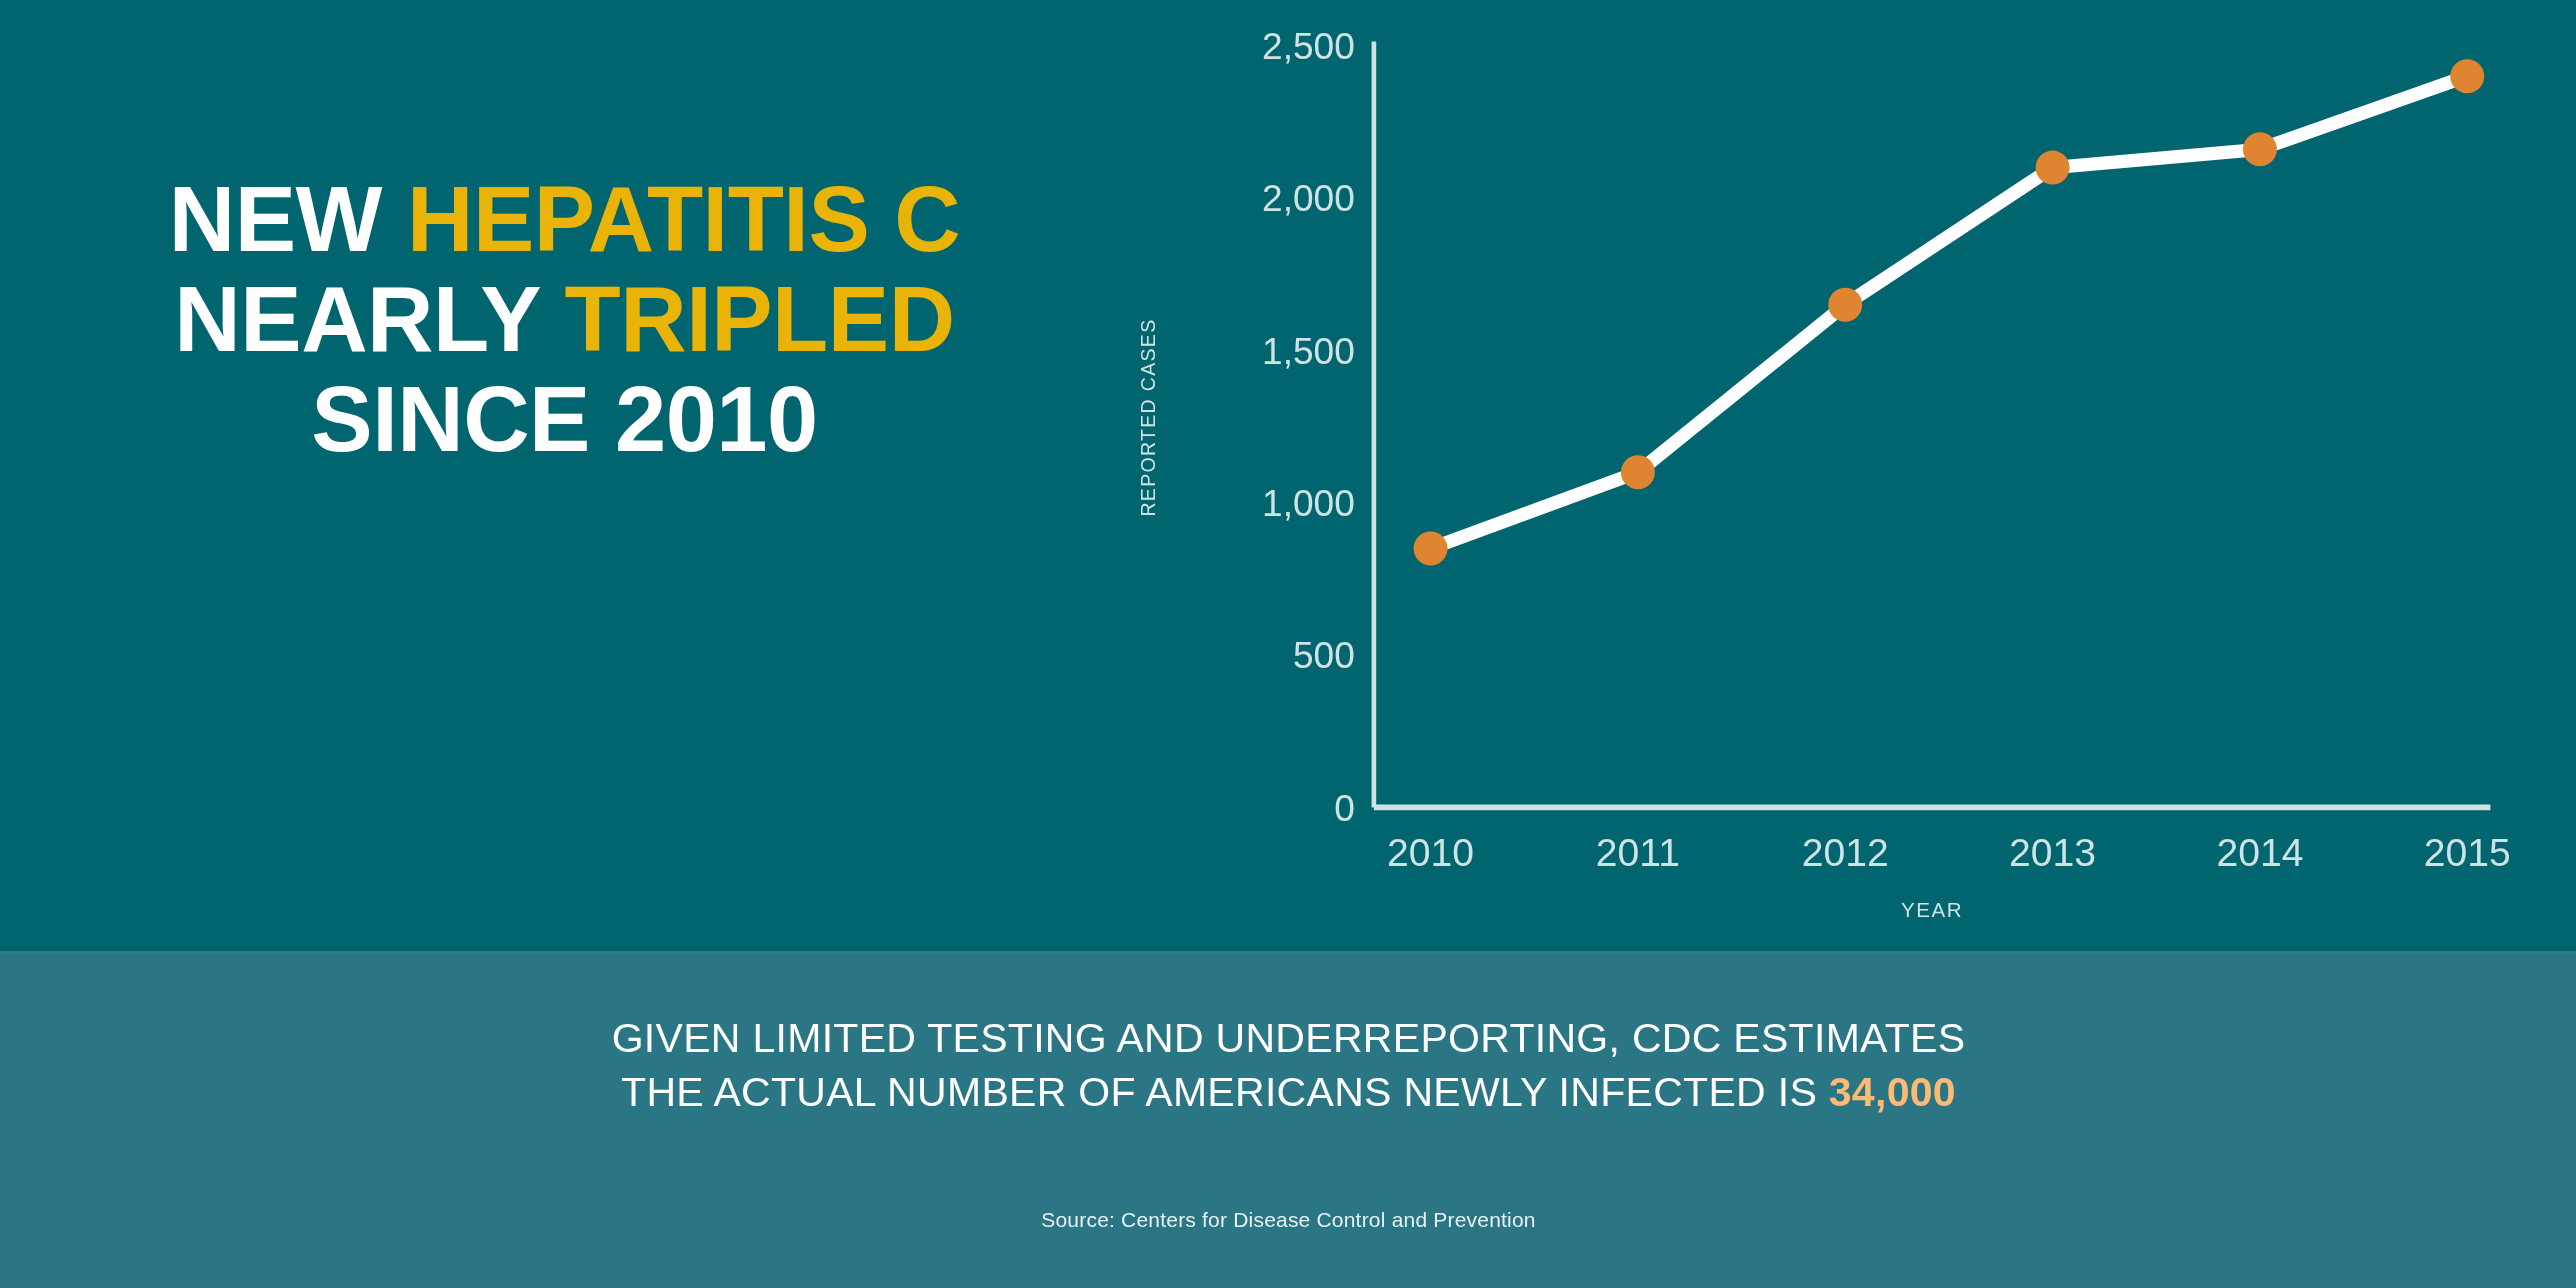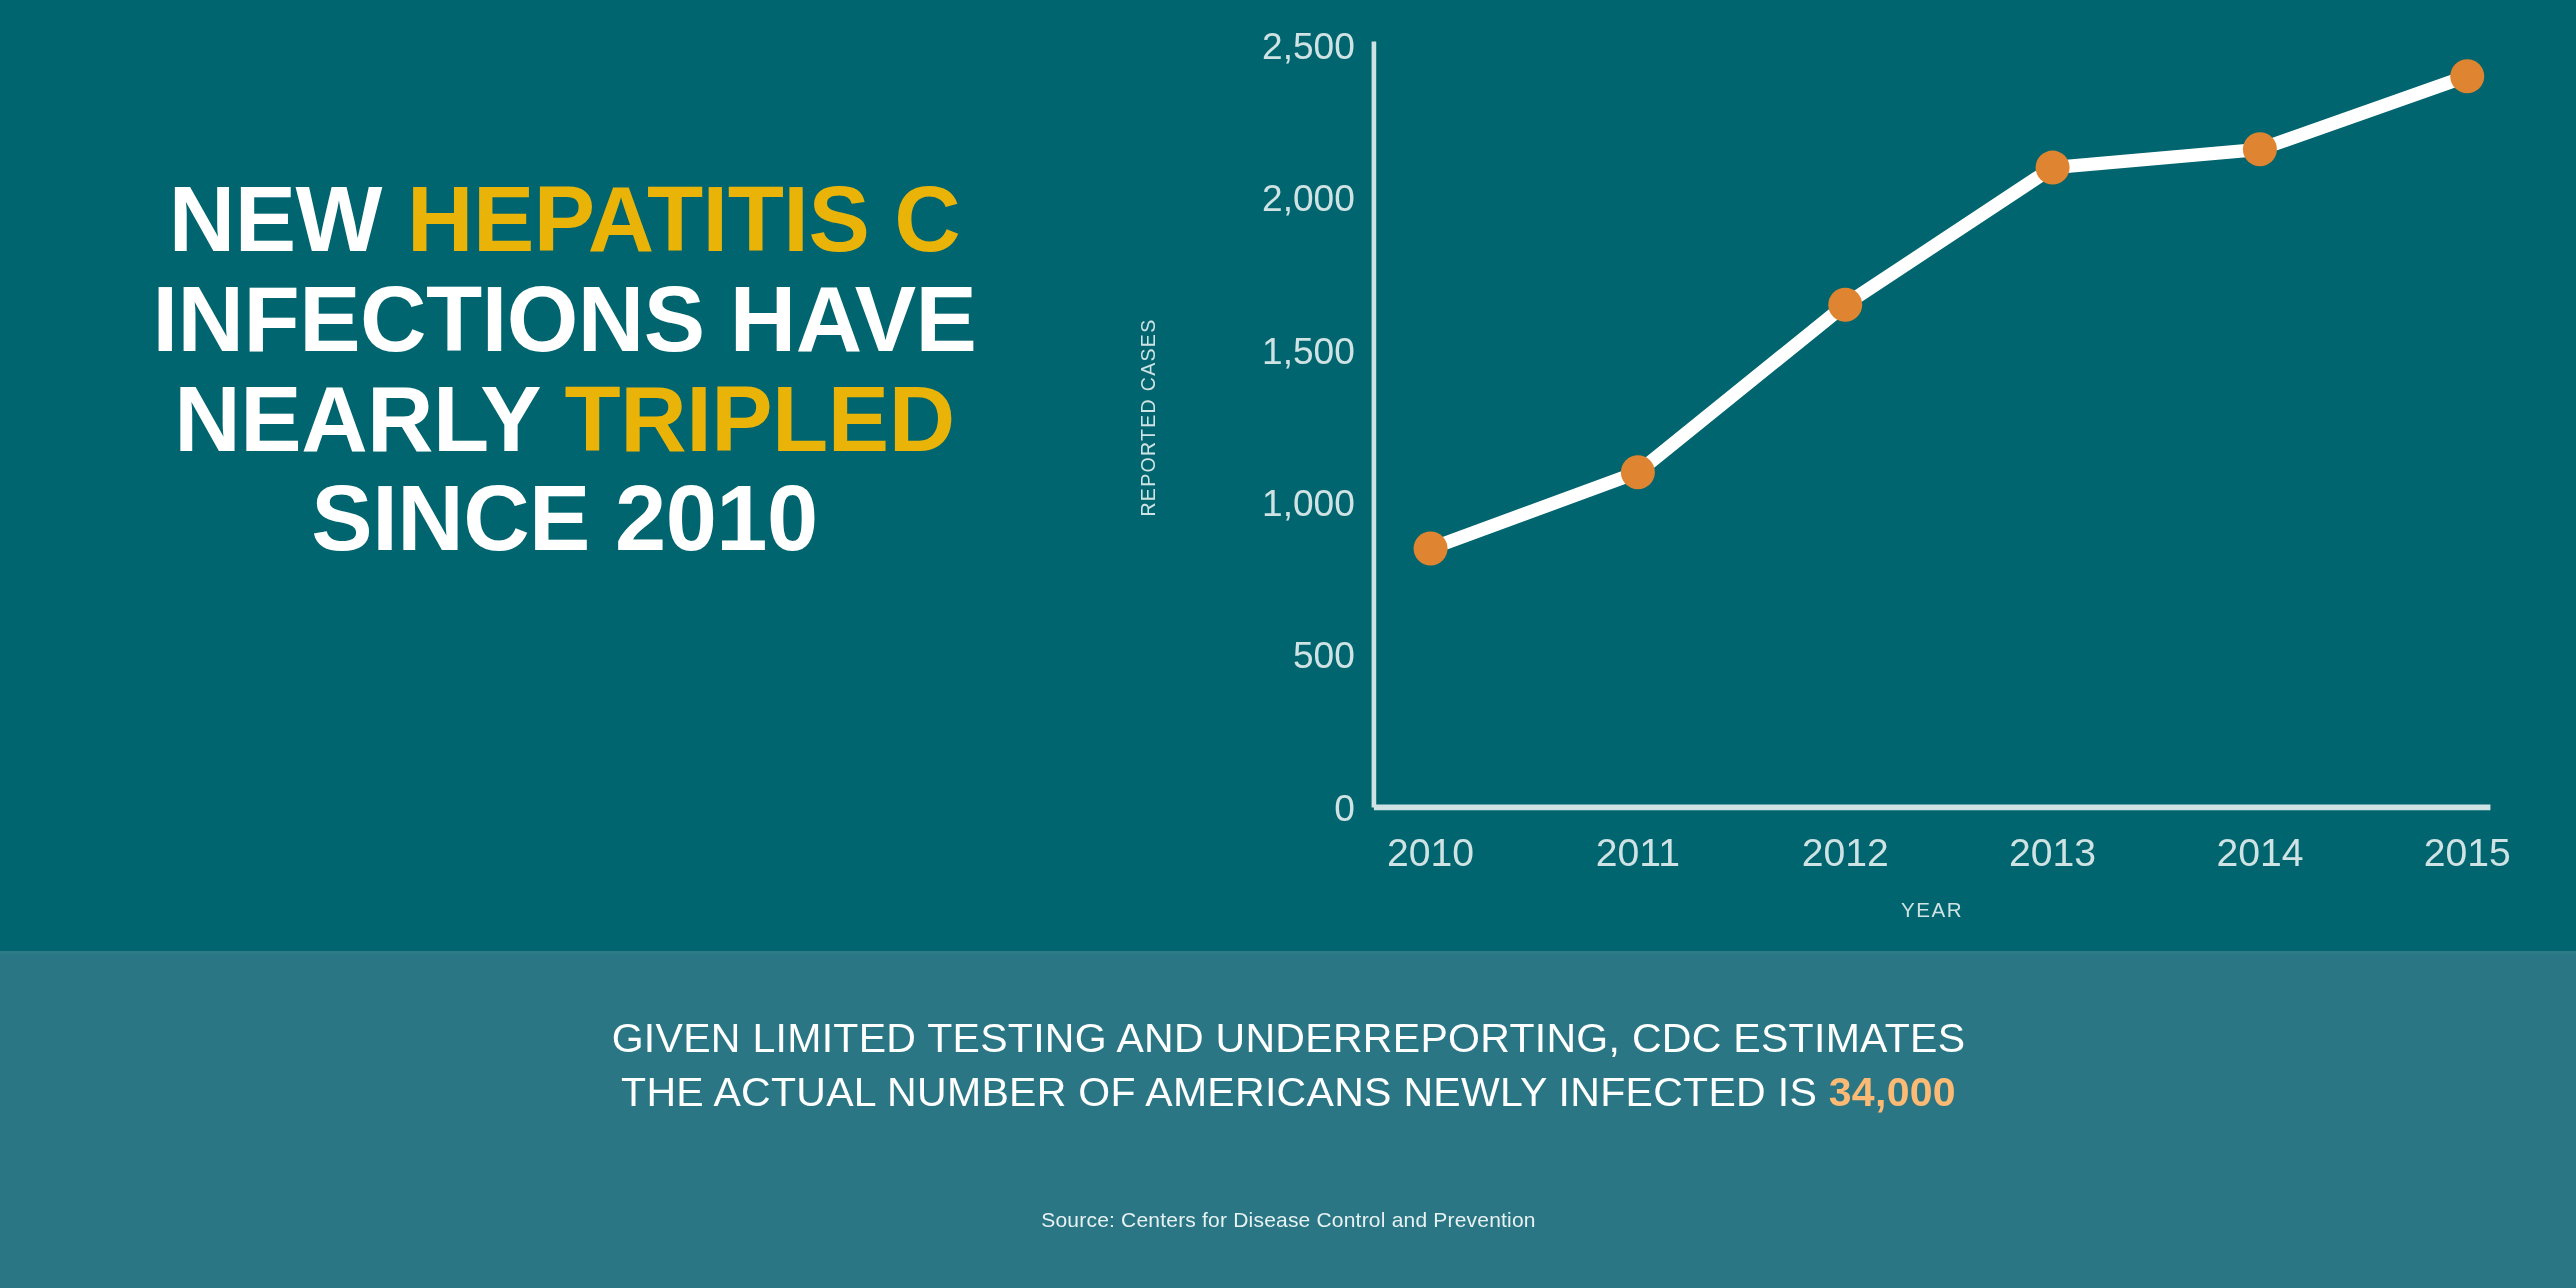"INFECTIONS HAVE" span.hl-line { html: <span>INFECTIONS HAVE</span> -> none }
